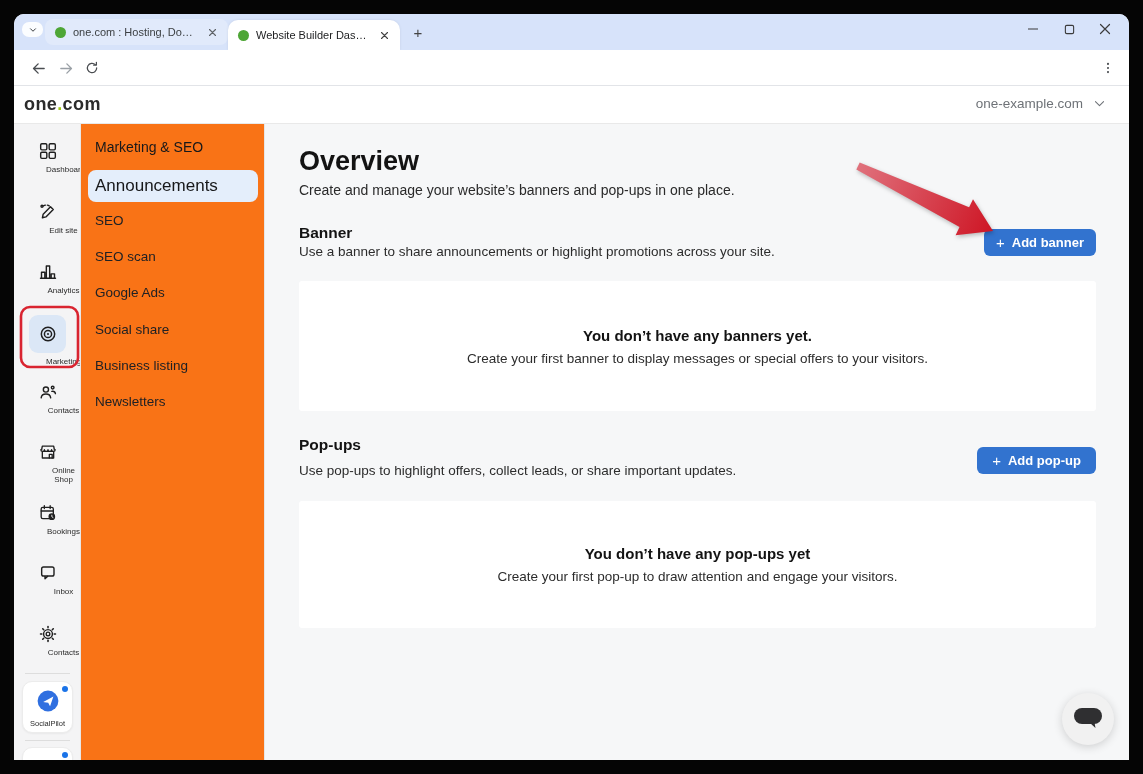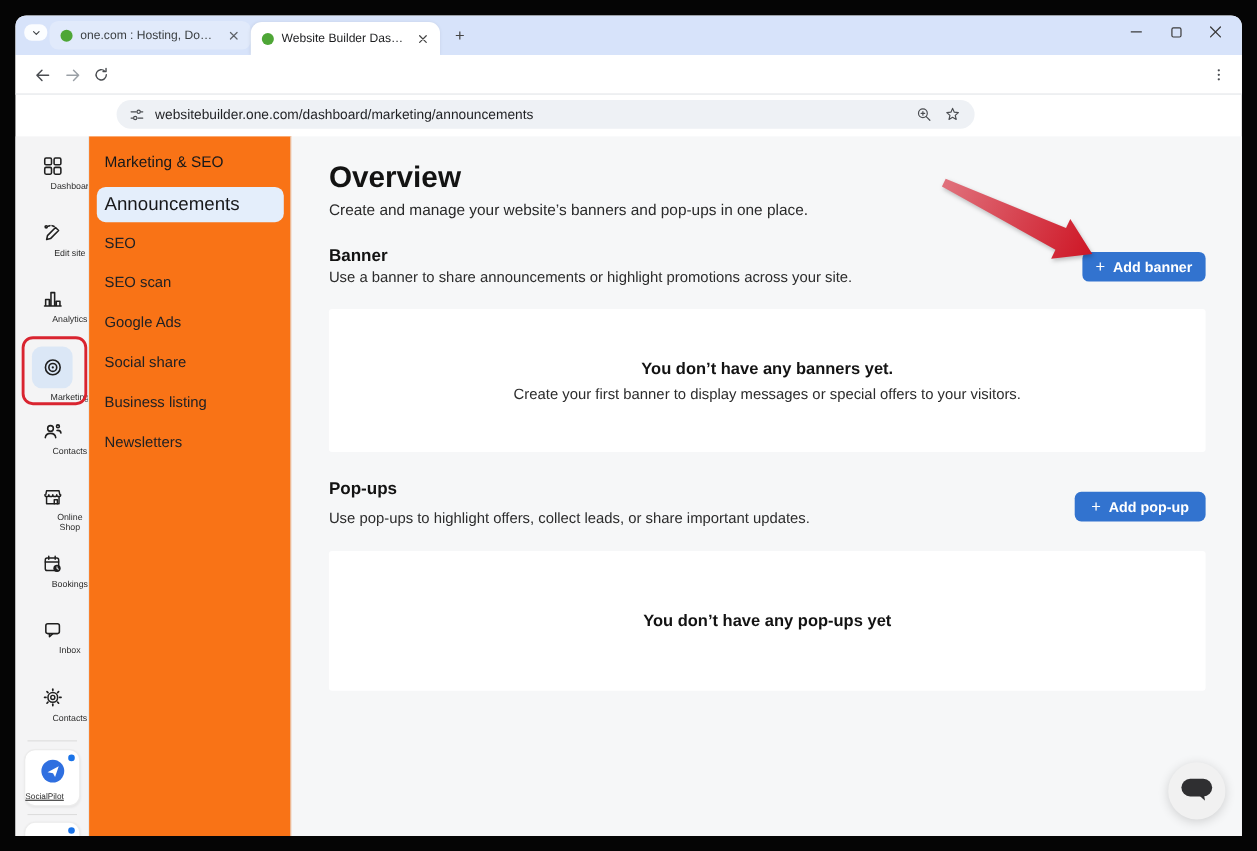"one.com" div.appheader { html: none -> <div> <div><span>one</span><span>.</span><span>com</span></div> <div> <span>one-example.com</span> <svg> <path></path> </svg> </div> </div> }
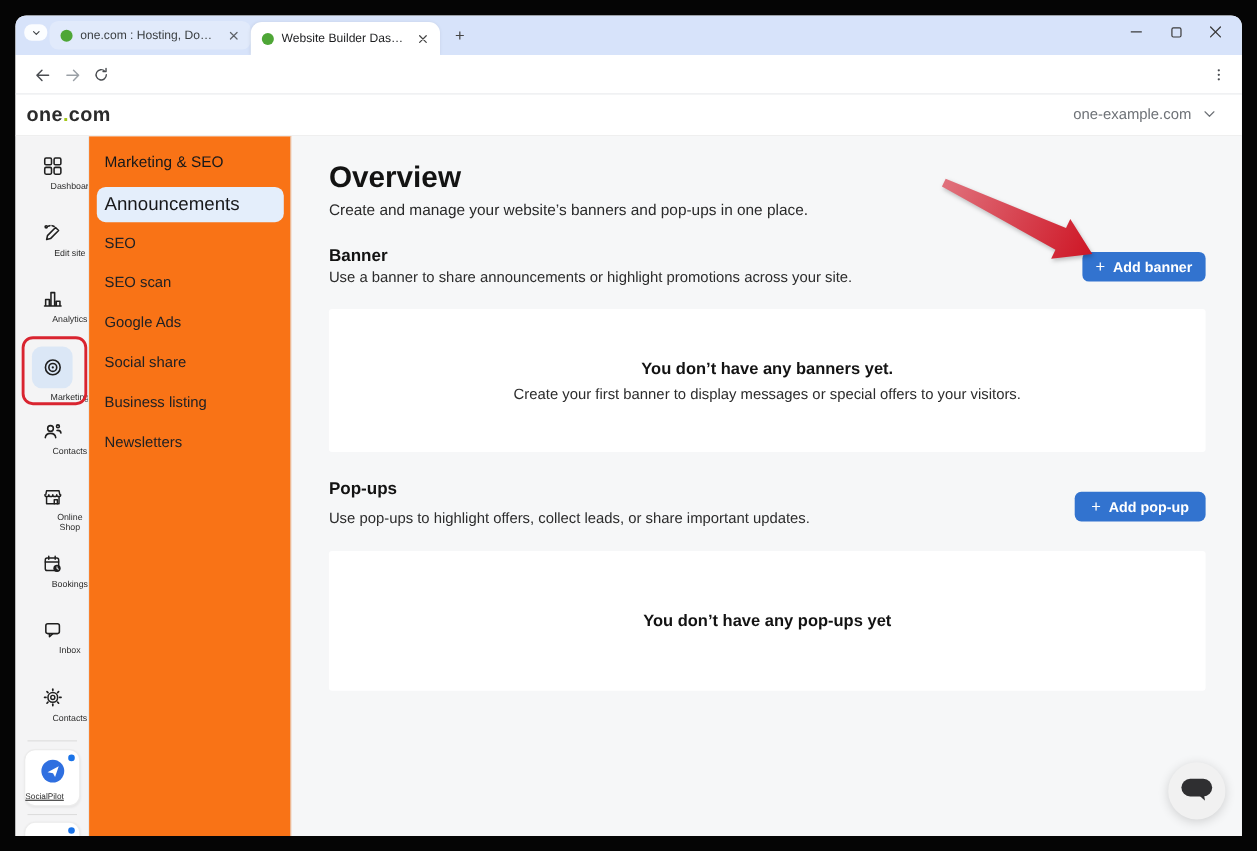"Create your first pop-up to" div.empty-text { html: none -> <div>Create your first pop-up to draw attention and engage your visitors.</div> }
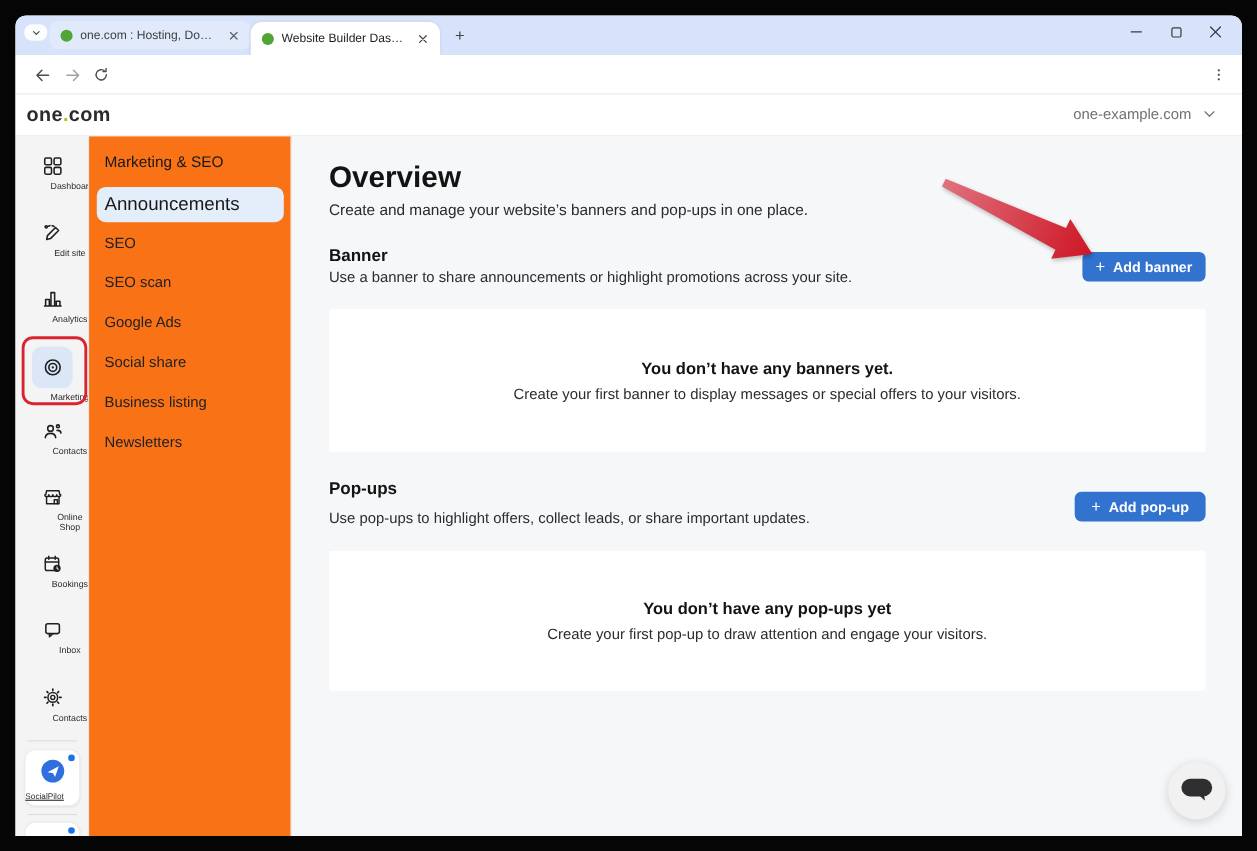"SocialPilot" .app-card .app-label { text-align: left -> center; text-decoration: underline -> none }
